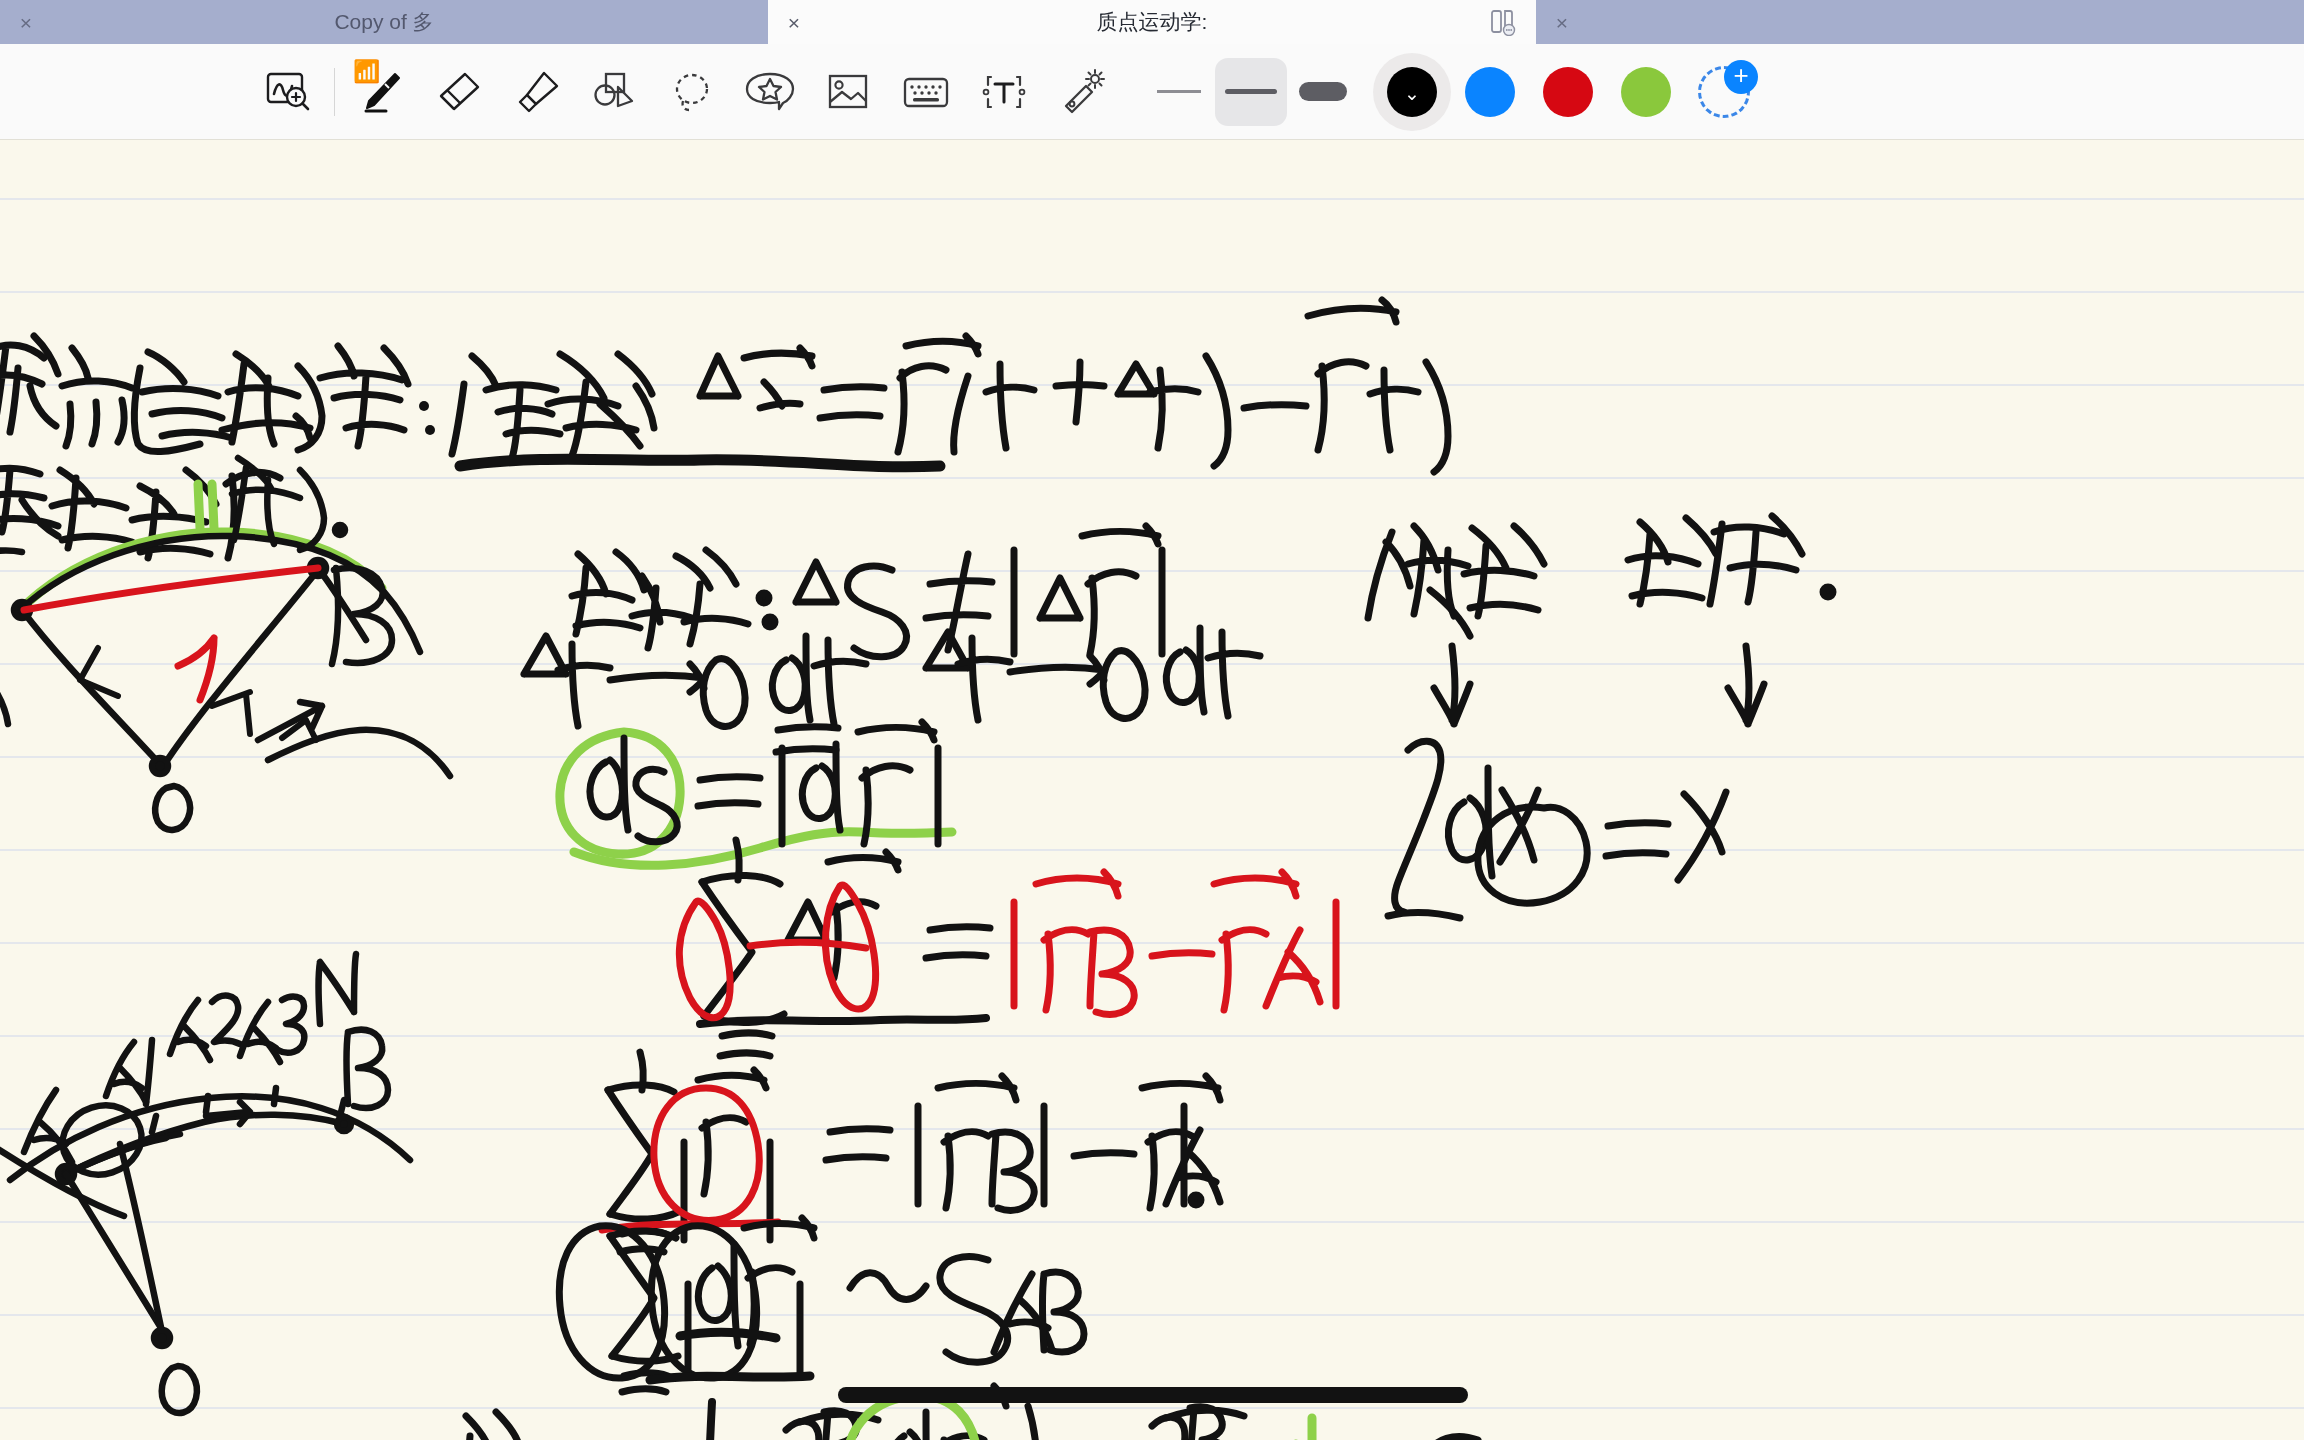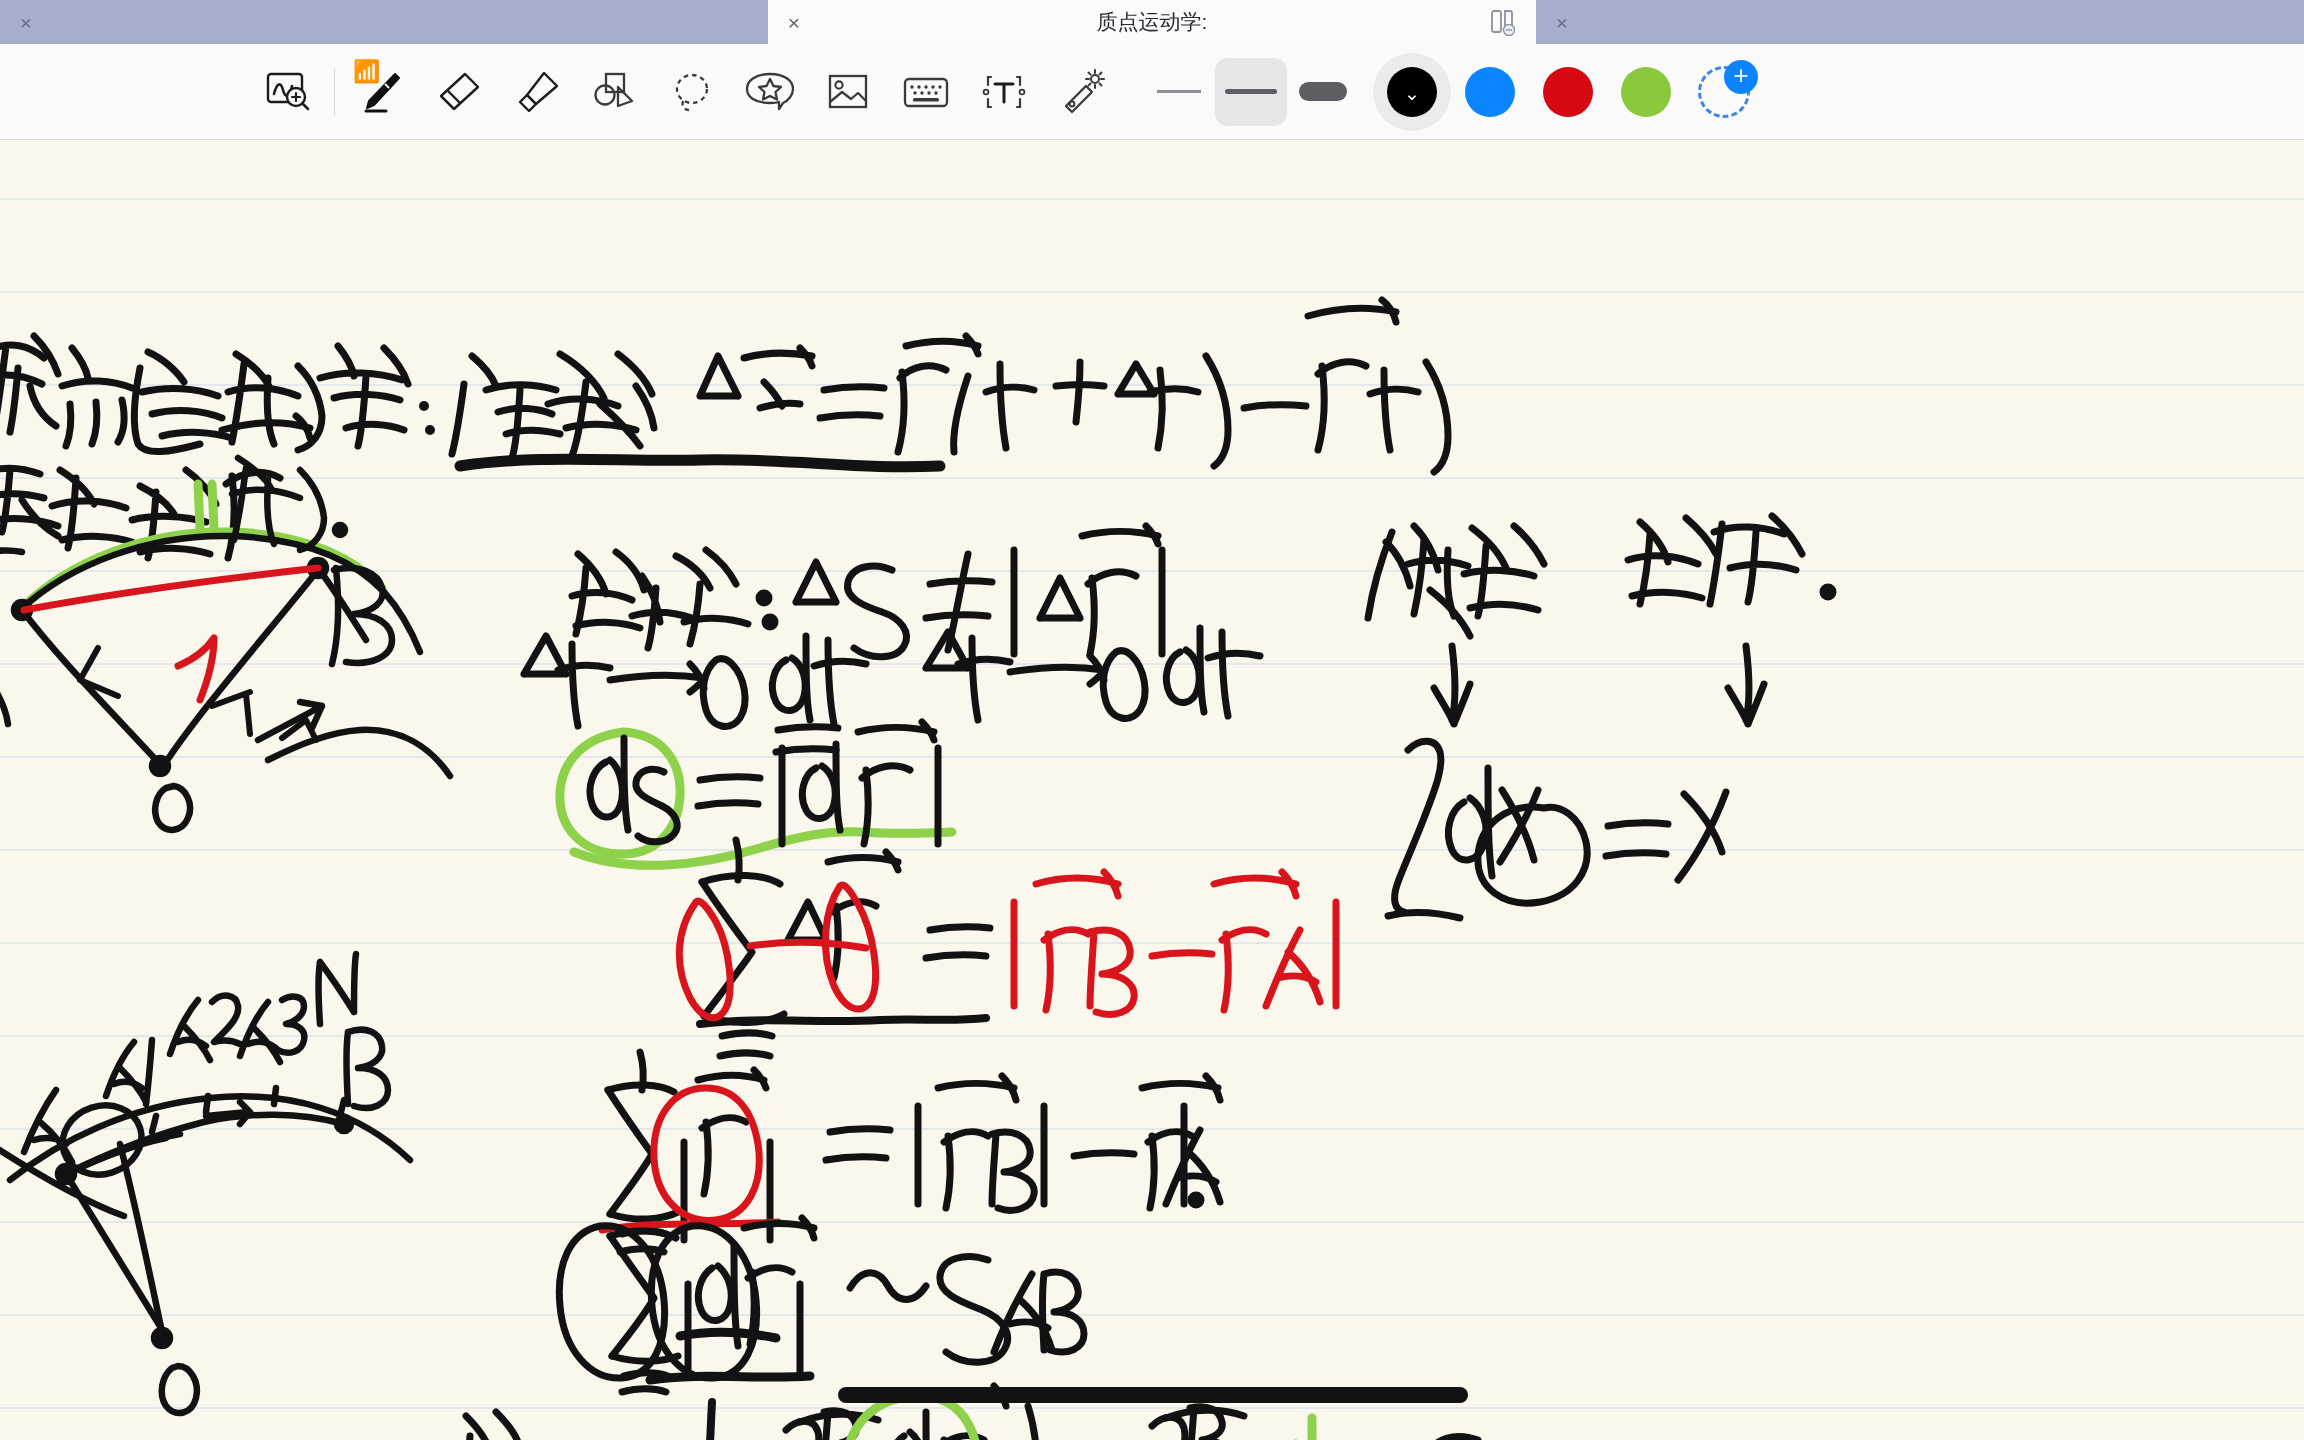"Copy of 多" div.tab-label { html: none -> <div>Copy of 多</div> }
